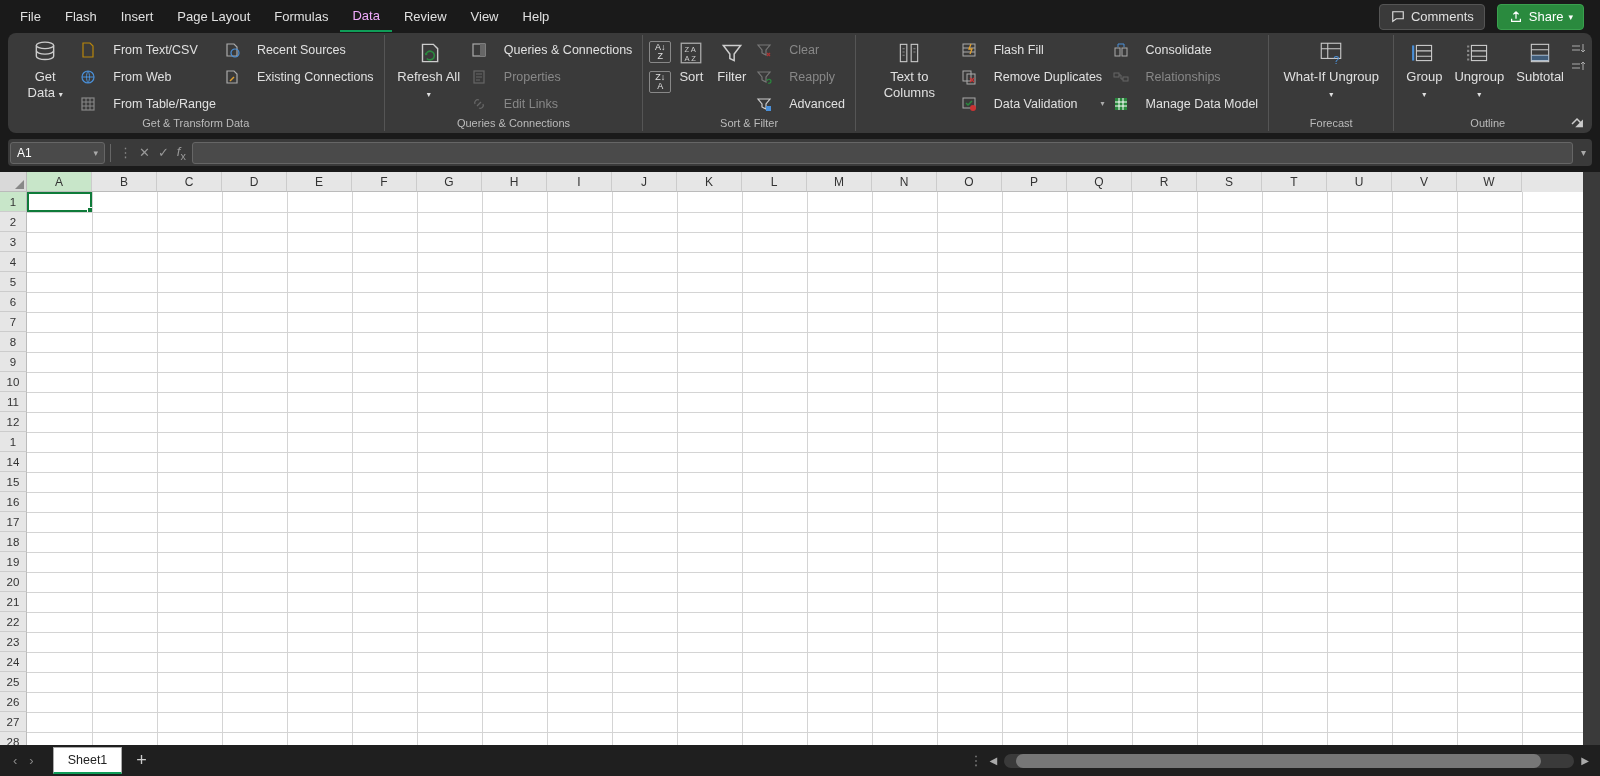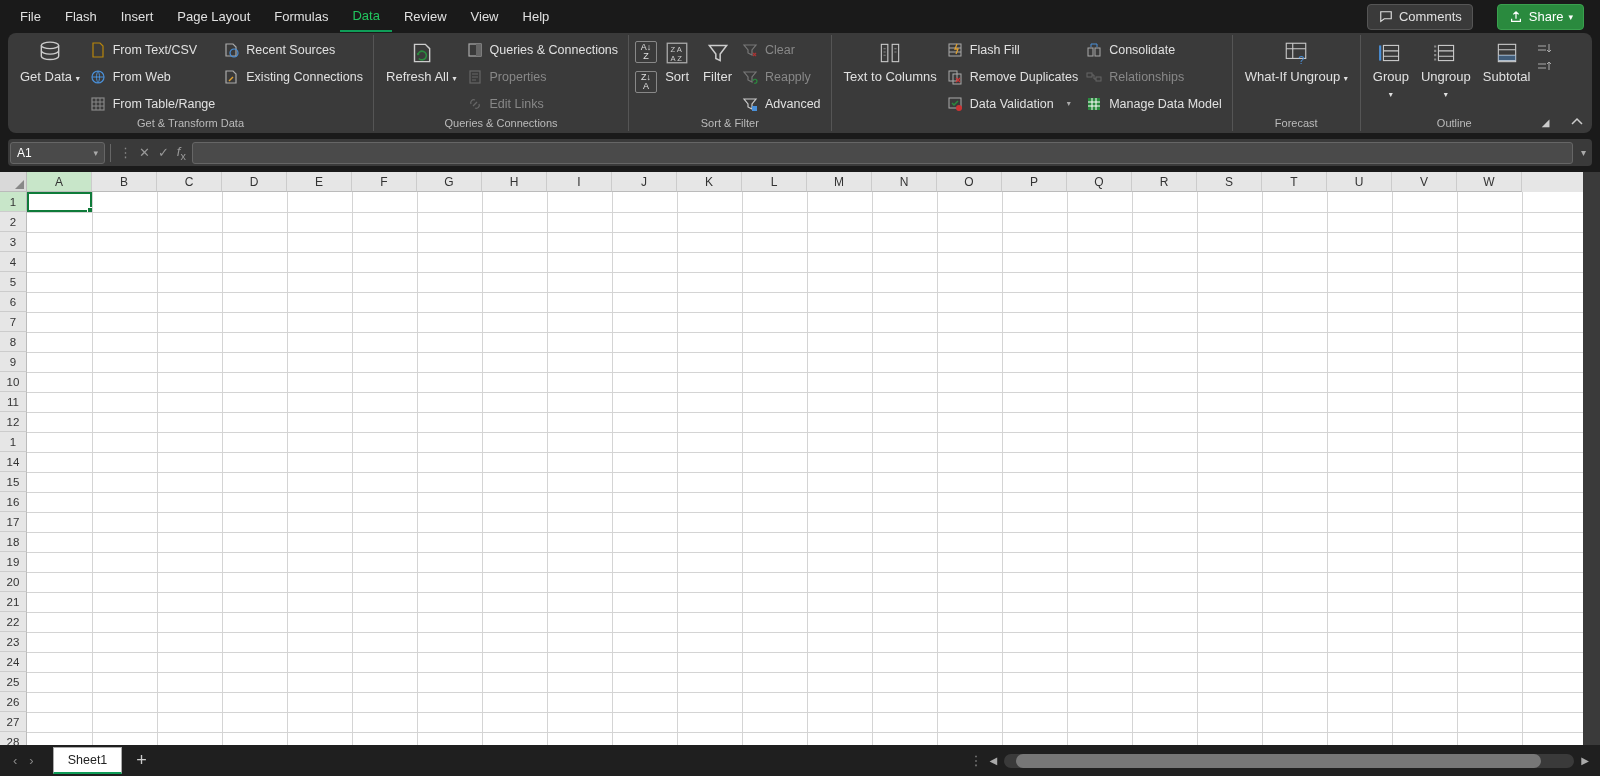"Data" .tab.active { color: #22c55e -> #f0abfc }
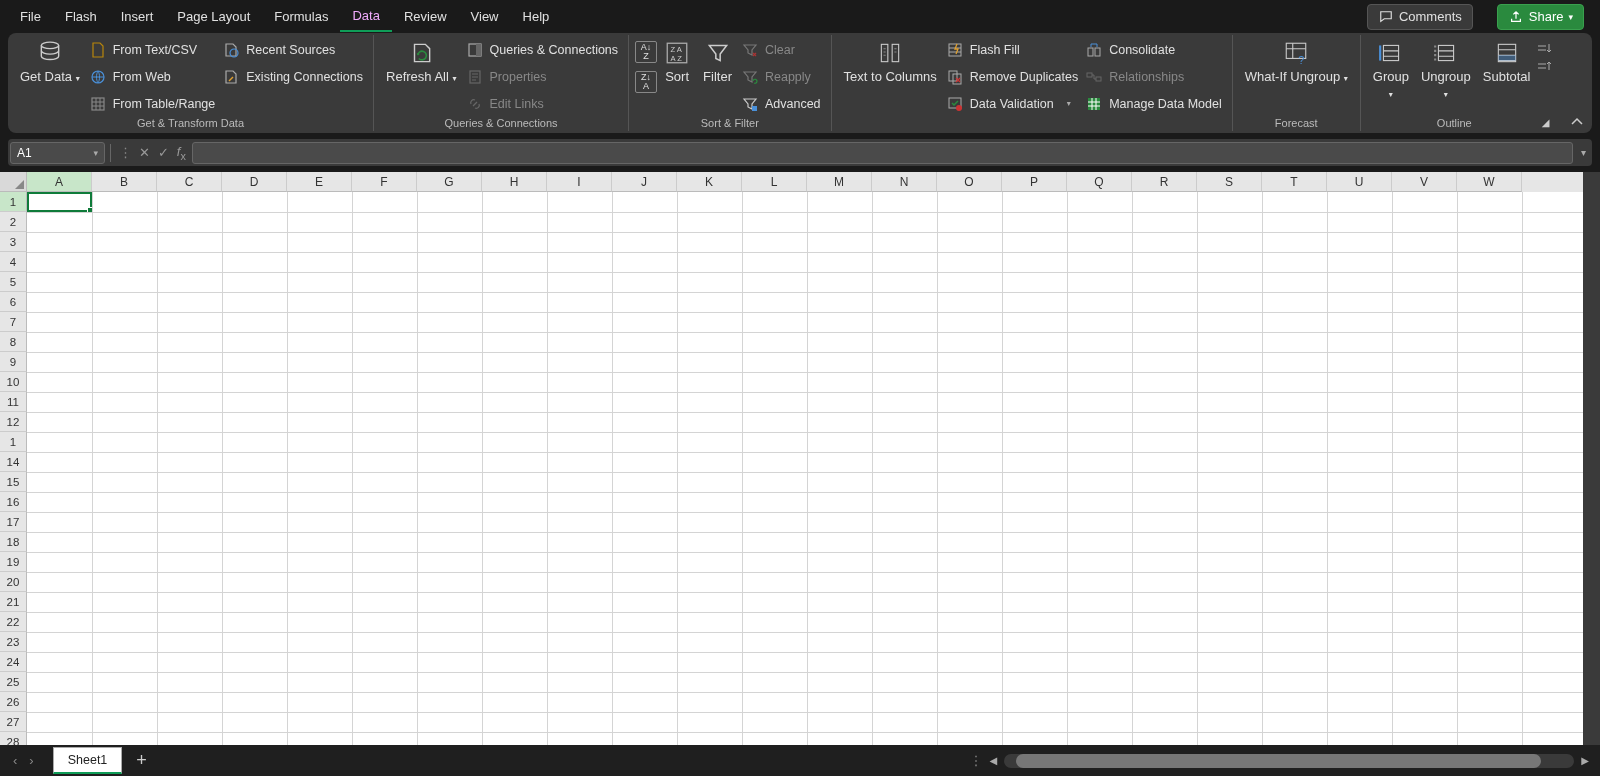"Comments" .tabs-right { gap: 24px -> 12px }
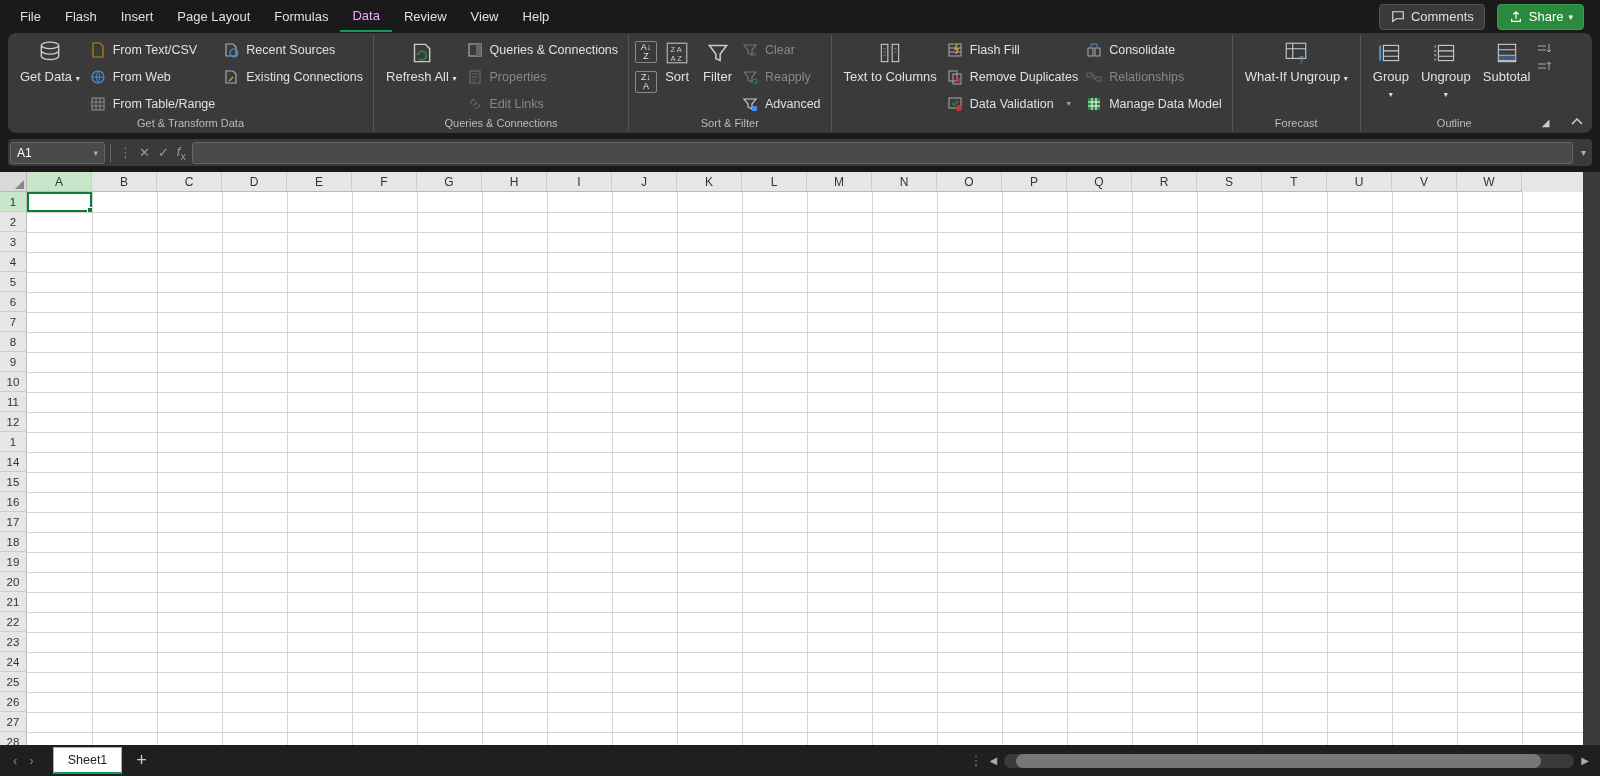"From Text/CSV" .hbtn { gap: 7px -> 17px }
